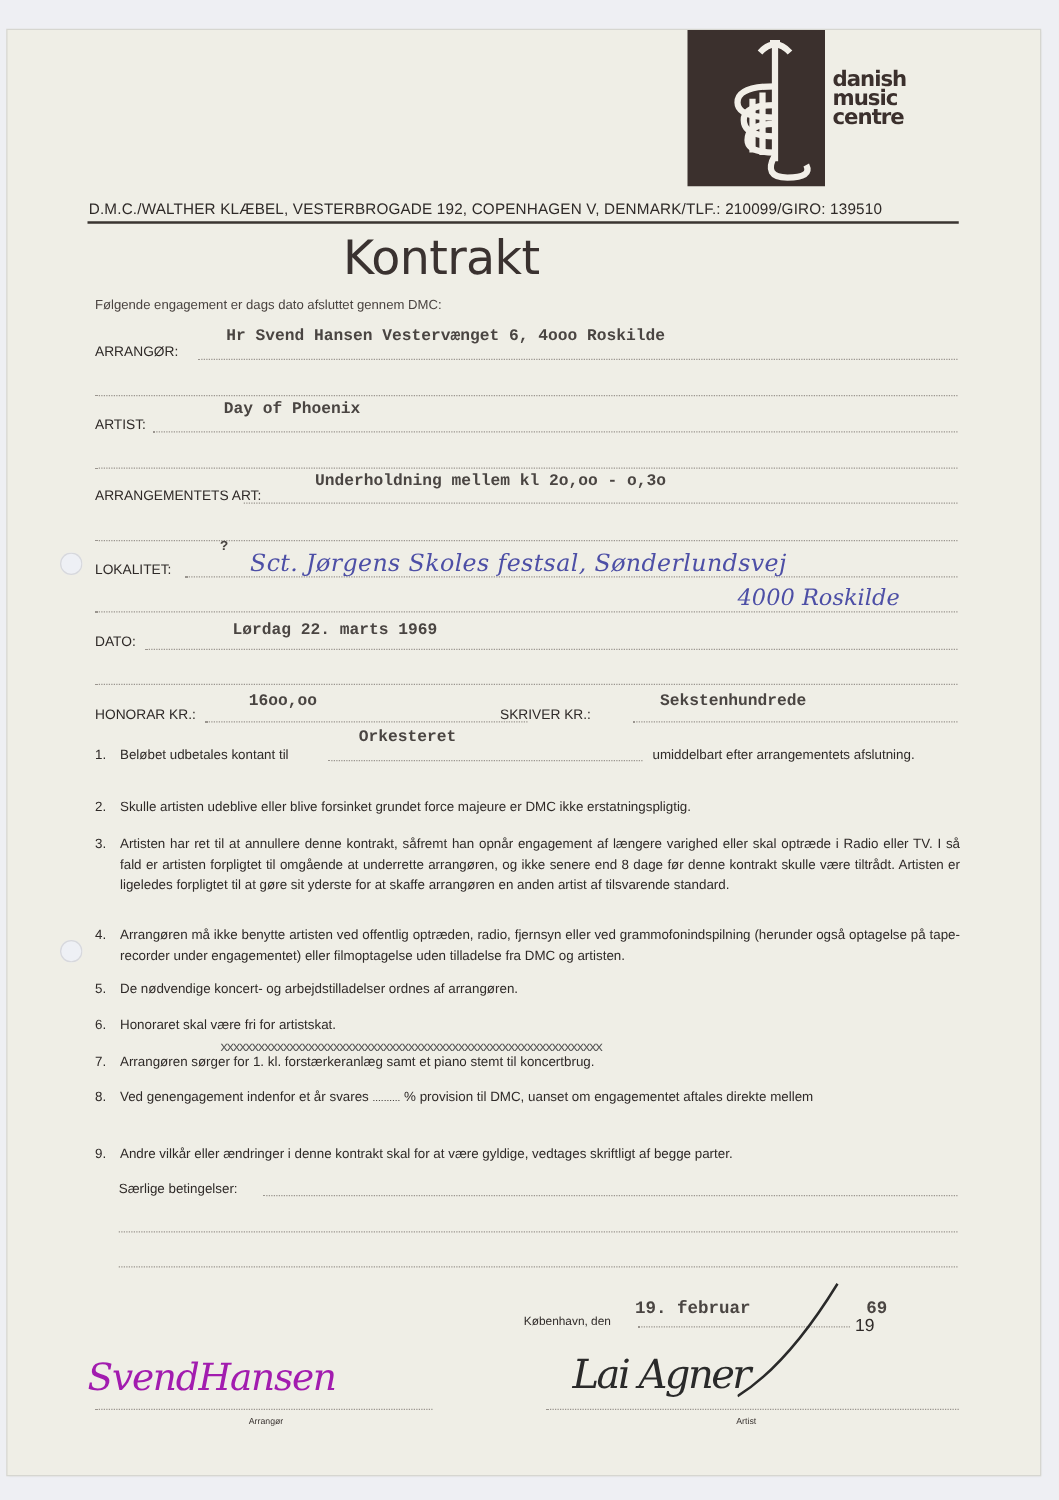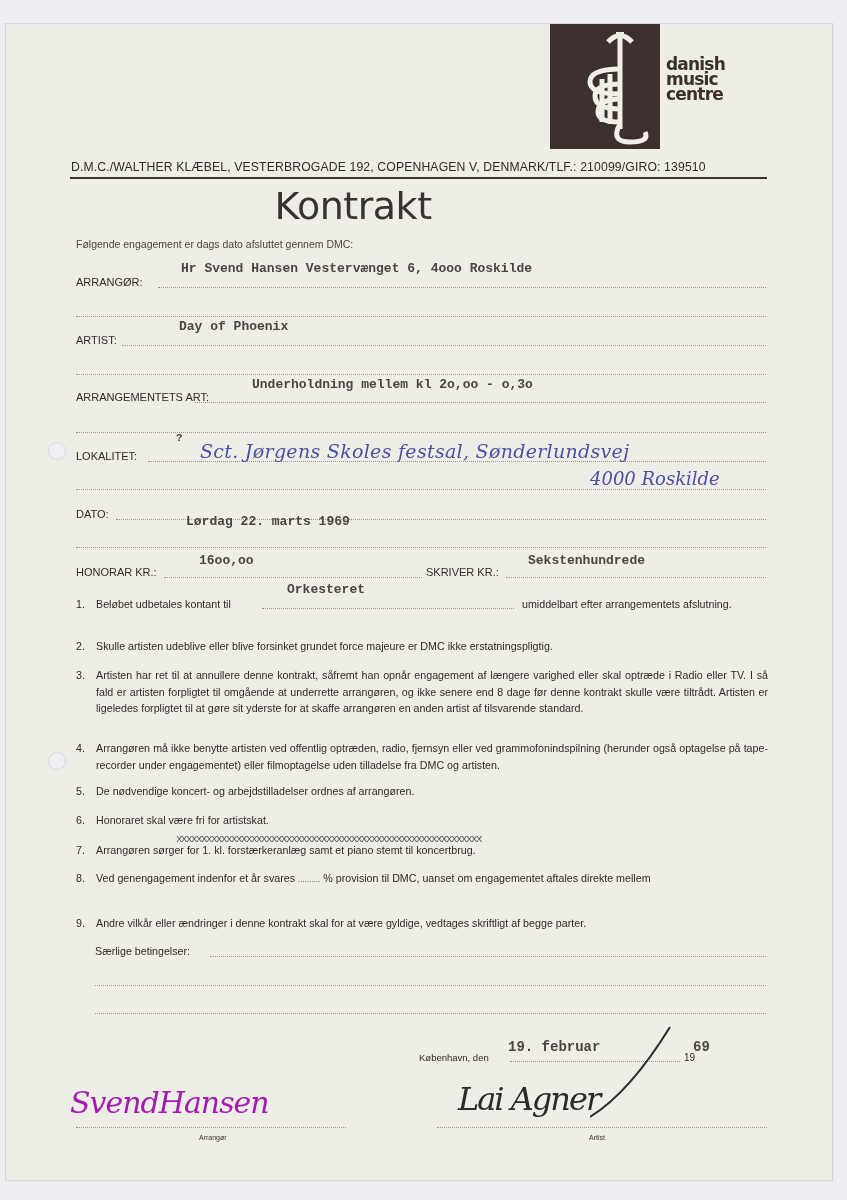"Lørdag 22. marts 1969" div.typed { top: 514px -> 496px }
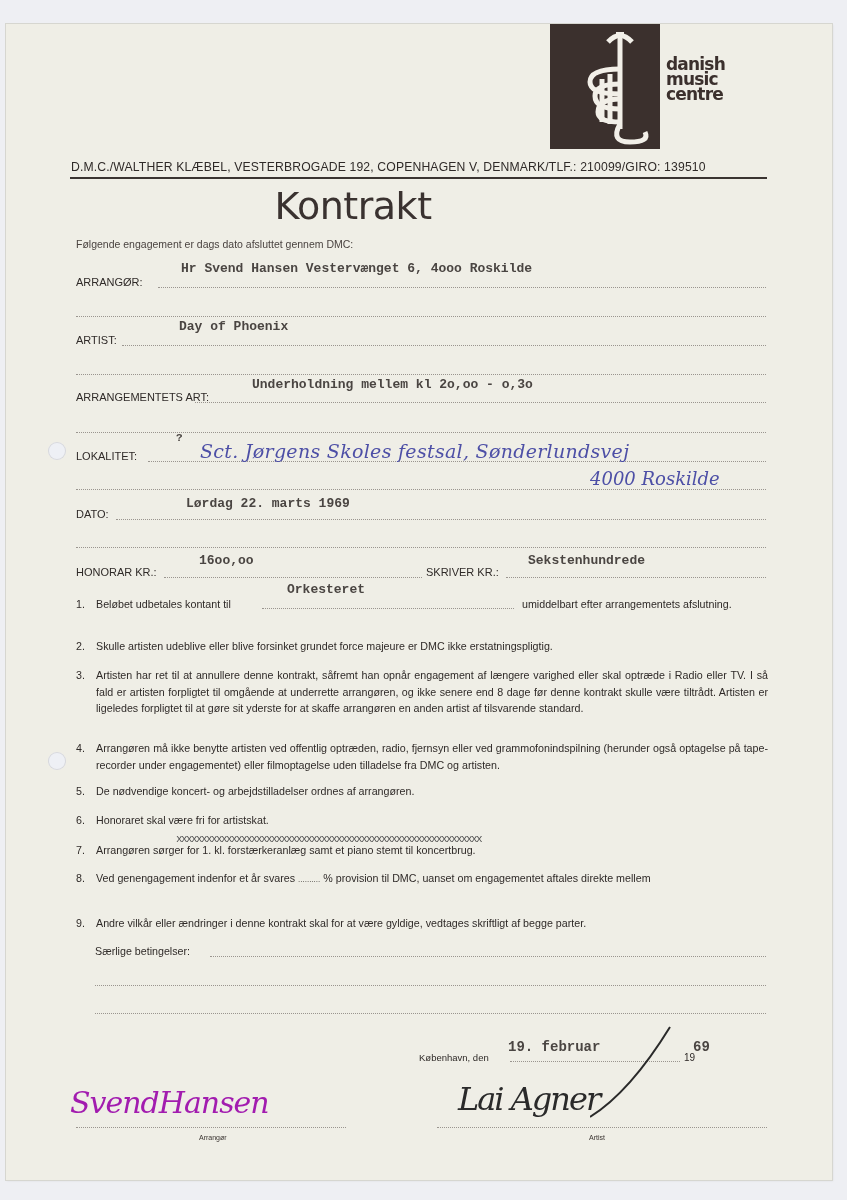"SKRIVER KR.:" div.label { left: 426px -> 400px }
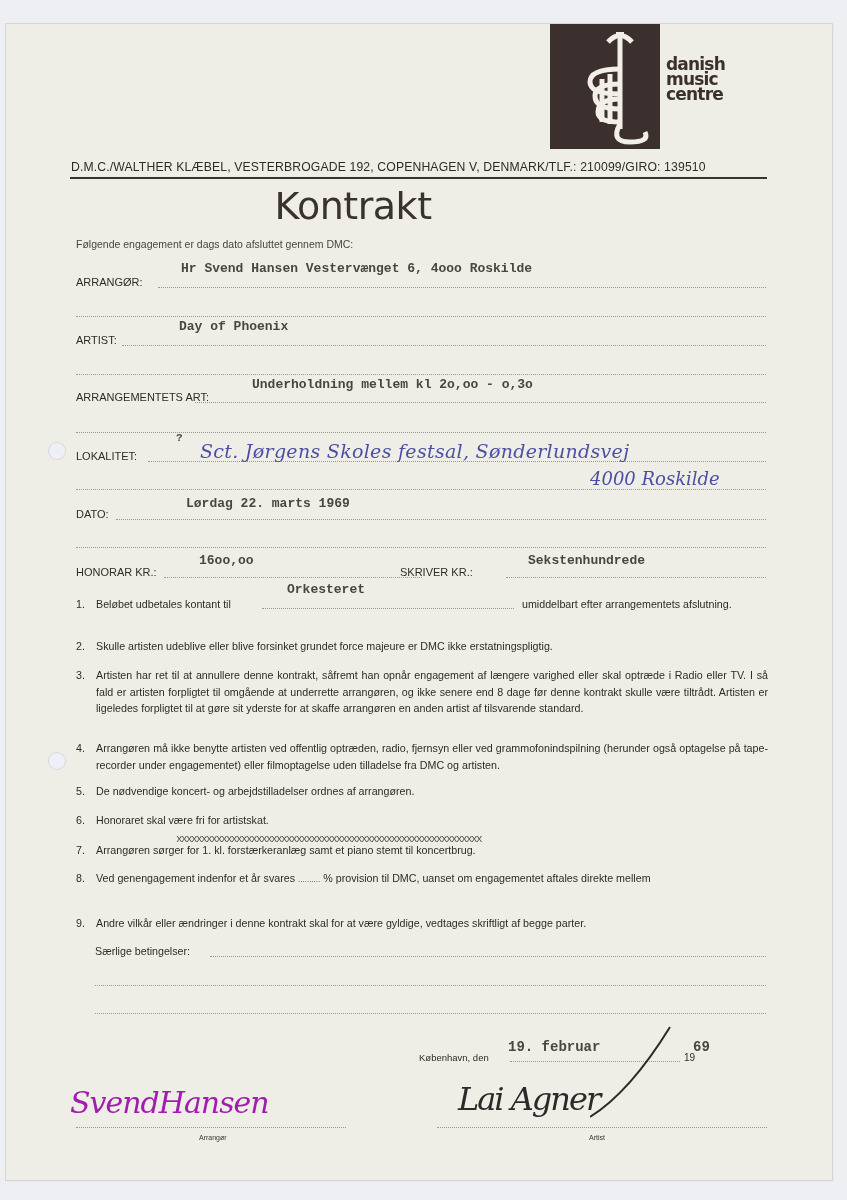"19" div.label { font-size: 10px -> 14px }
